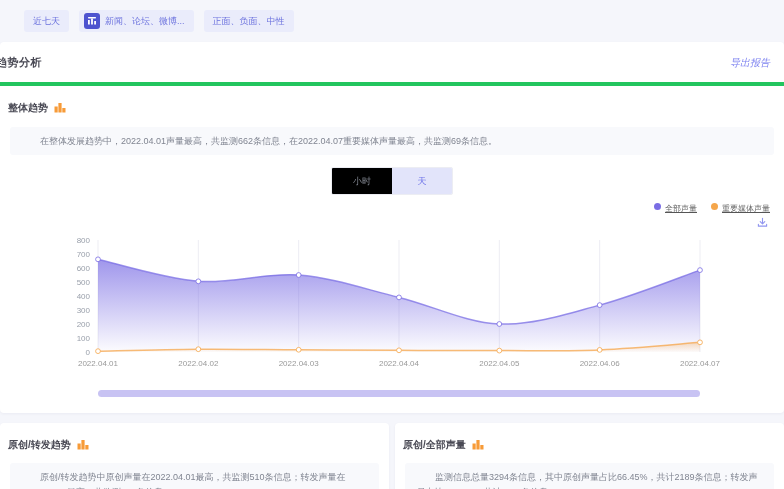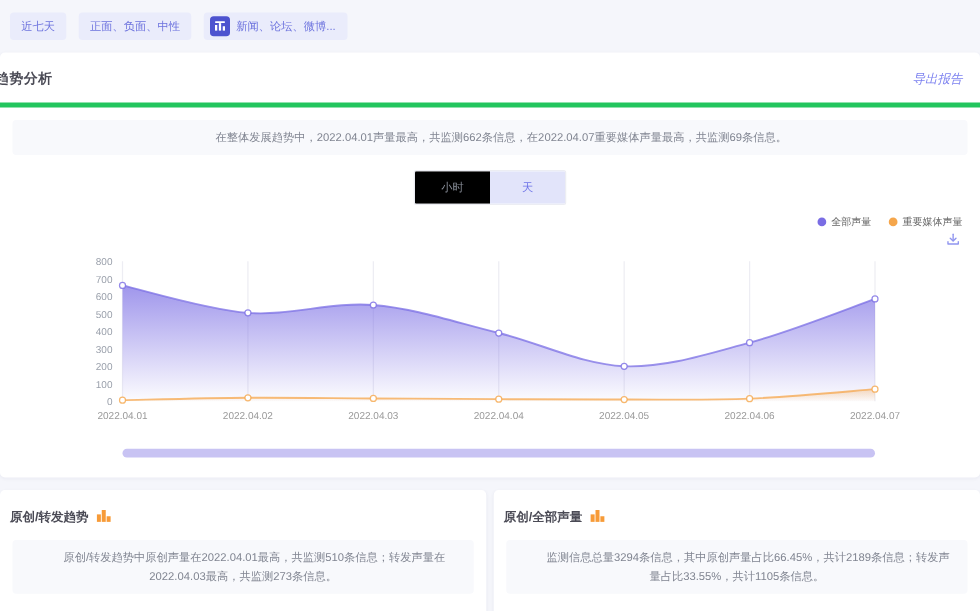"近七天" .chips-row { padding: 10px 8px -> 10px 24px }
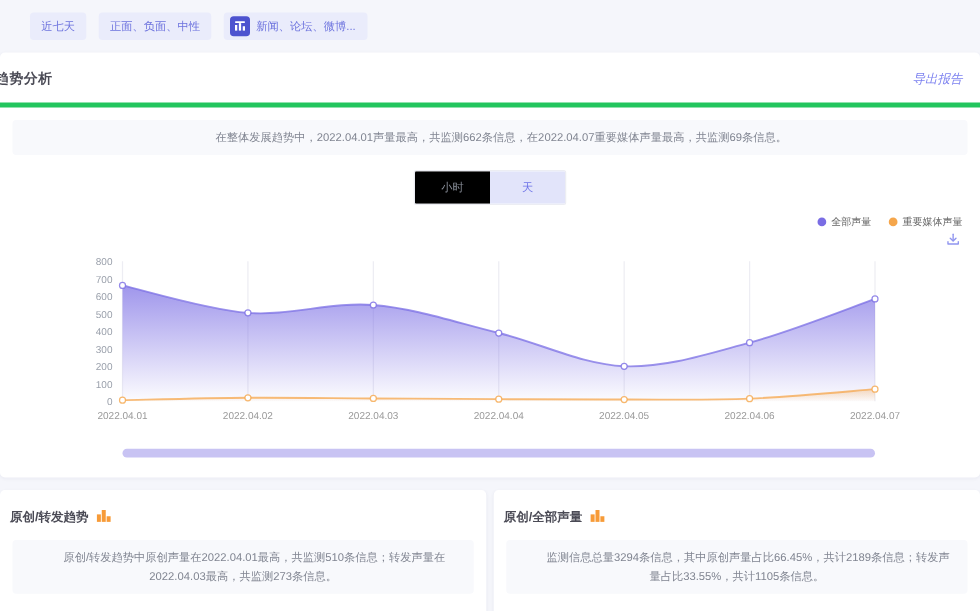"正面、负面、中性" div.chip { order: before "新闻、论坛、微博..." -> after "新闻、论坛、微博..." }
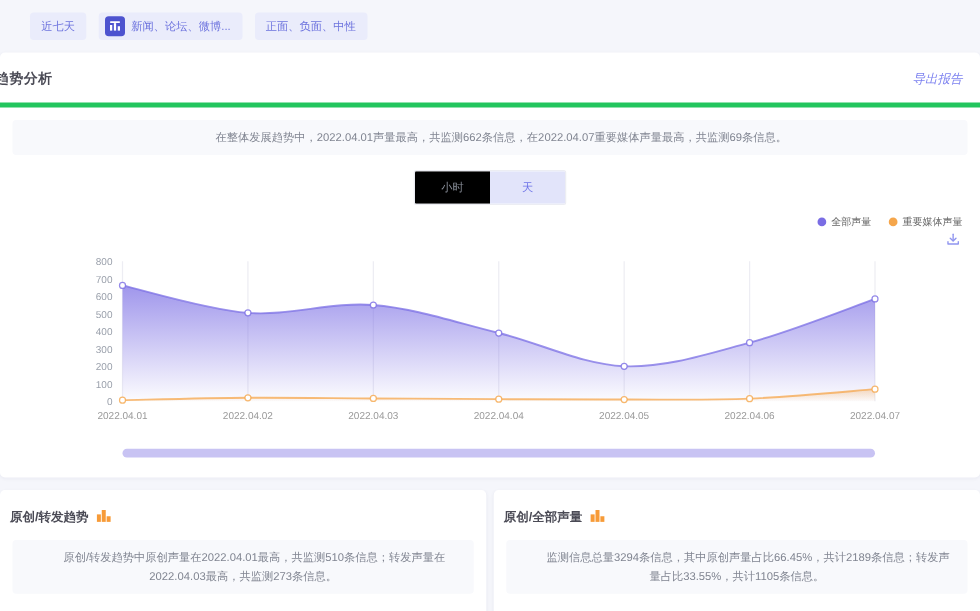"整体趋势" div.section-title-row { html: none -> <div> <span>整体趋势</span> <span> <svg> <g> <rect></rect> <rect></rect> <rect></rect> </g> </svg> </span> </div> }
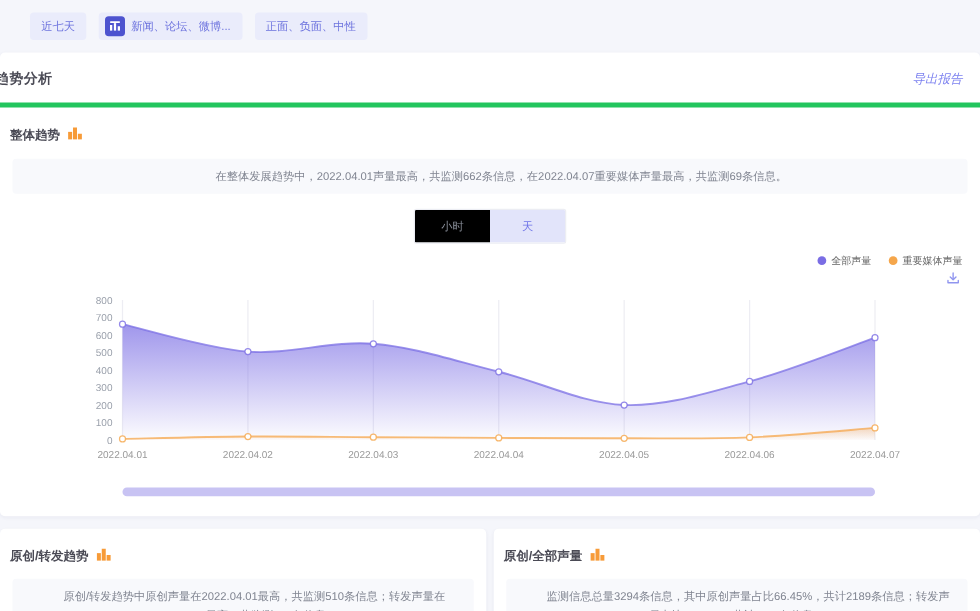"在整体发展趋势中，2022.04.01声量最高，共监测662条信息，在2022." .summary-box { text-align: center -> none }
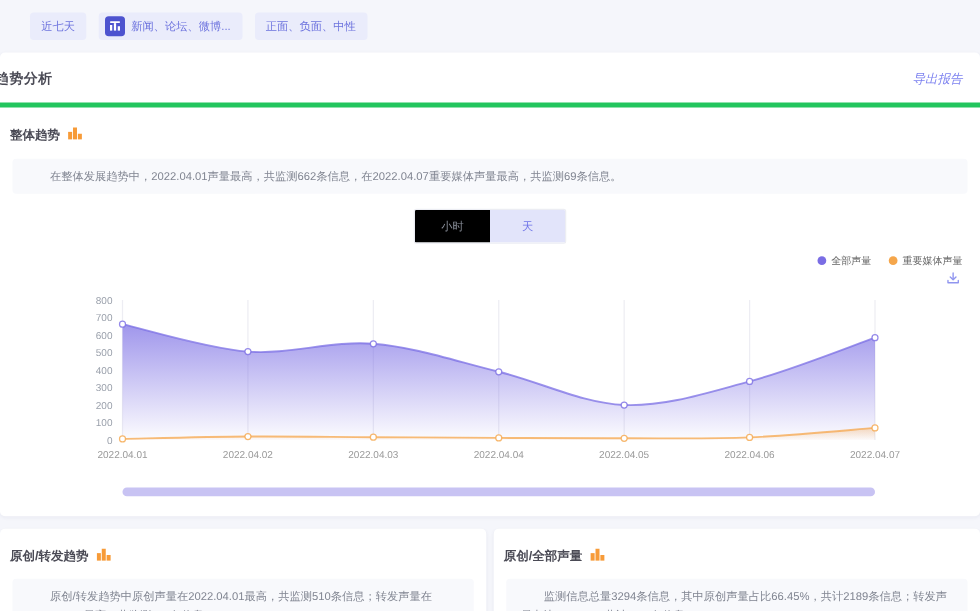"全部声量" .legend-item { align-items: center -> flex-start; text-decoration: none -> underline }
